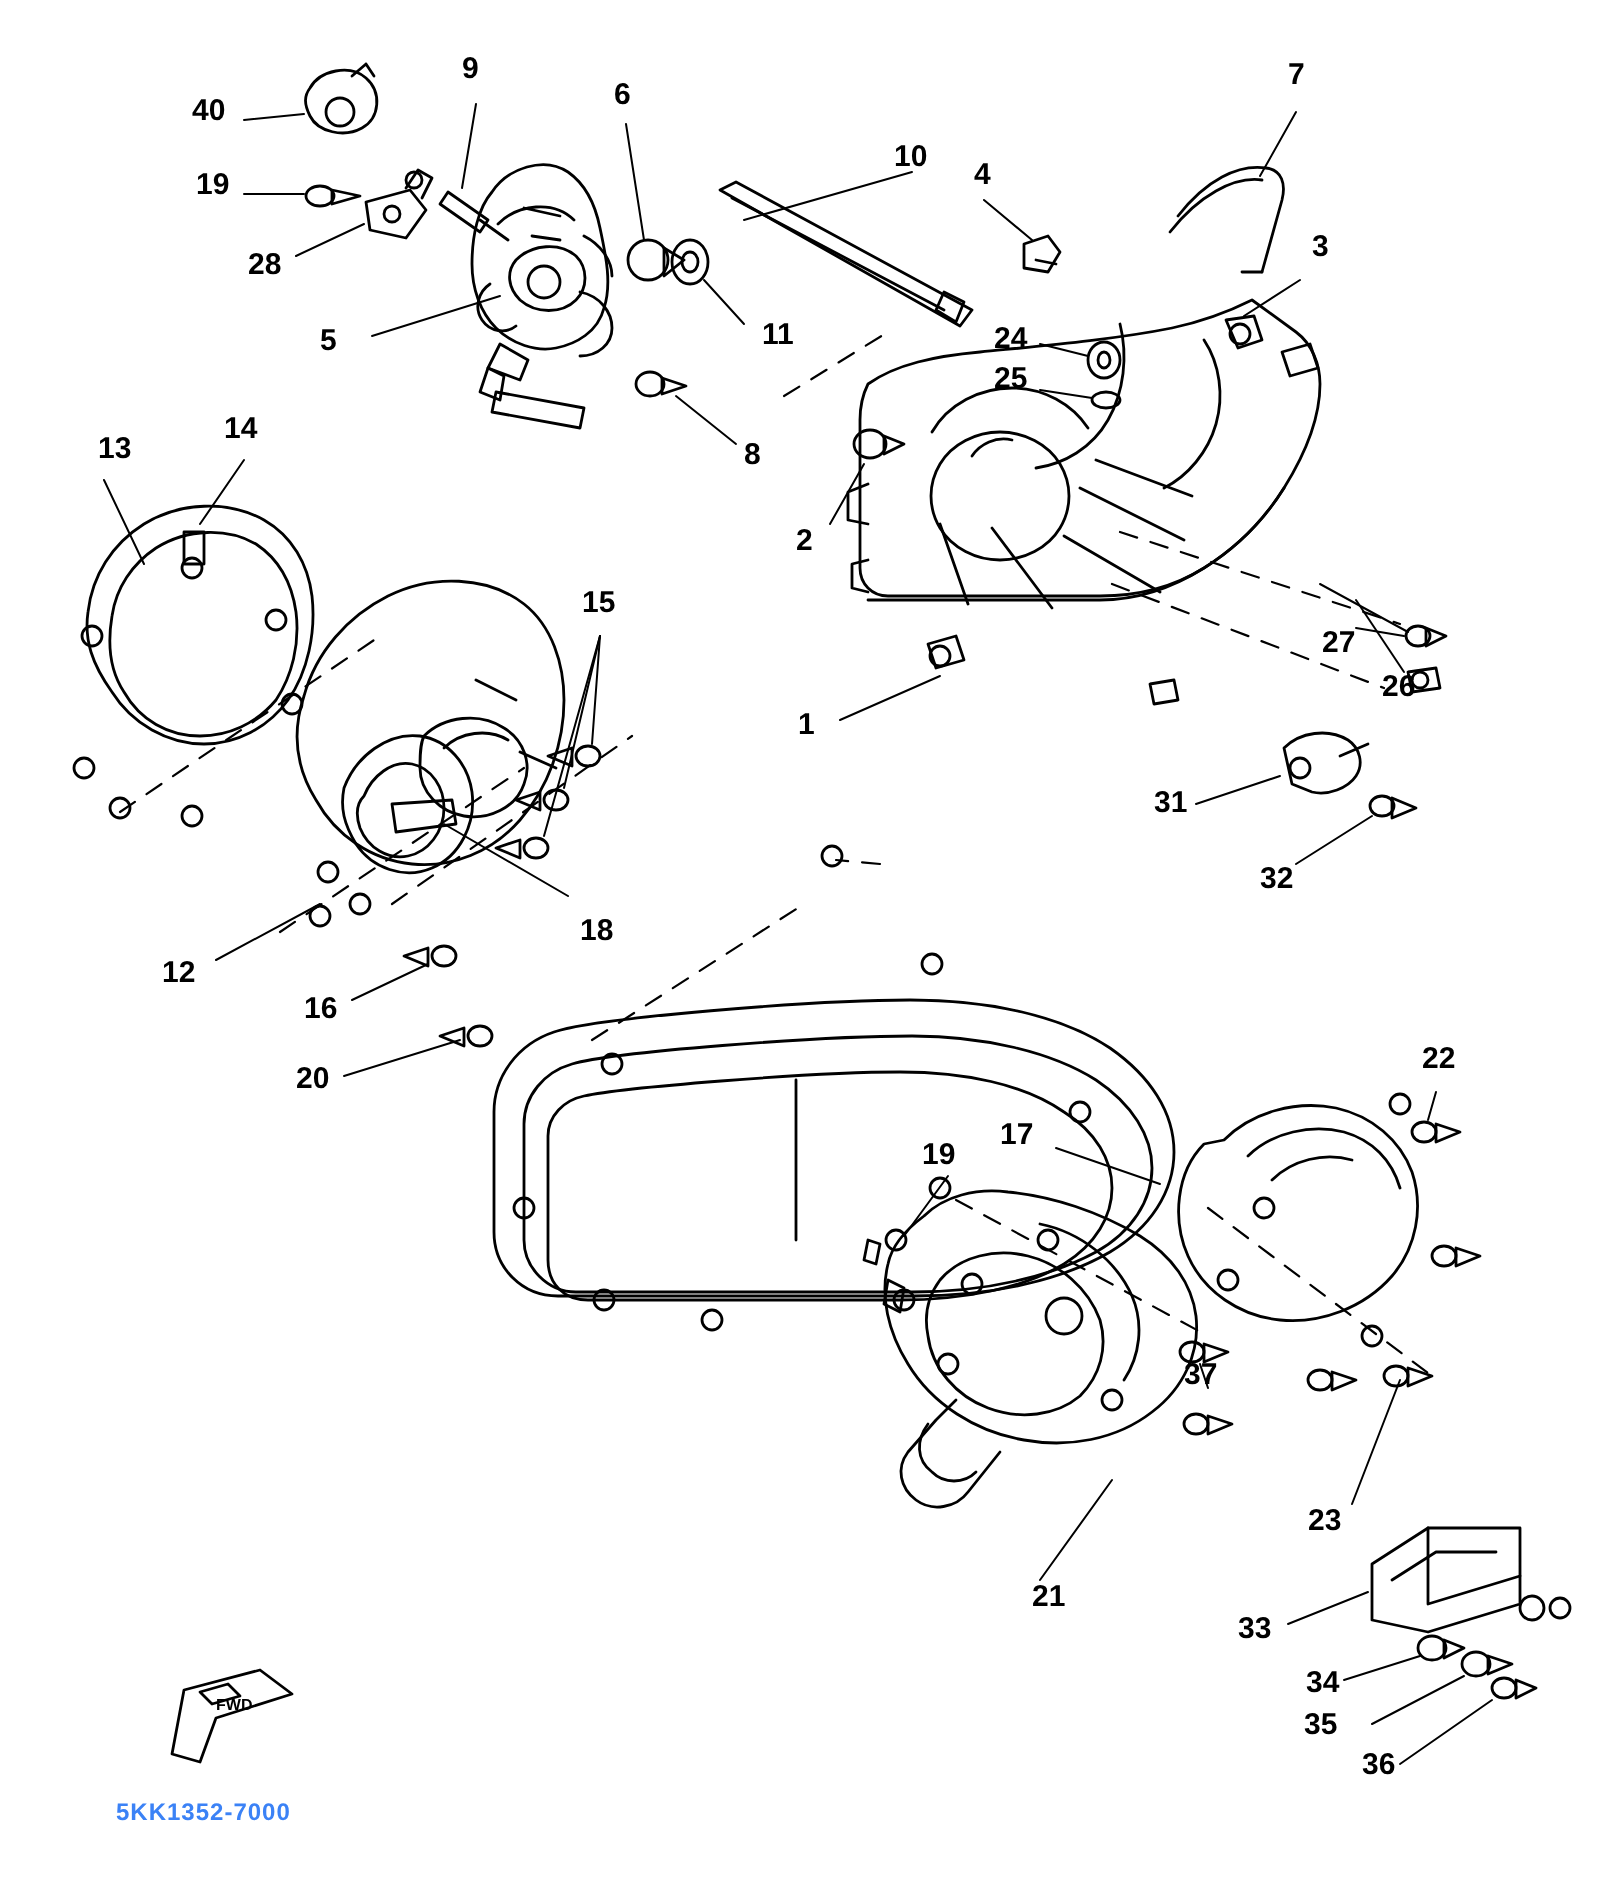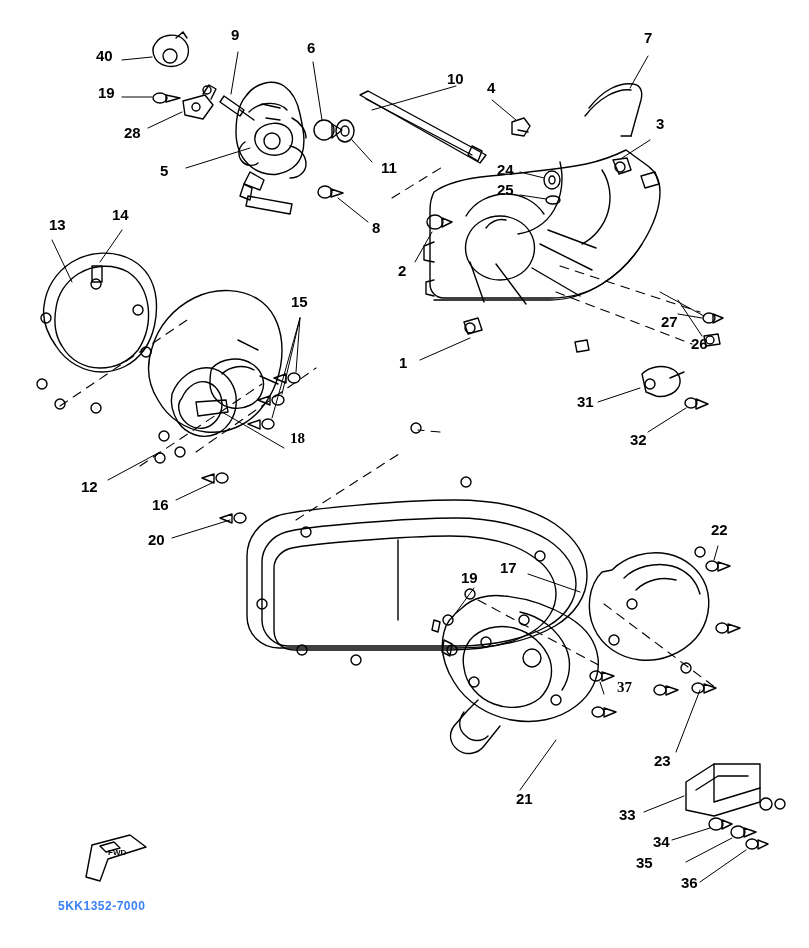"18" div.callout { font-family: Liberation Serif, serif -> none; top: 431px -> 458px }
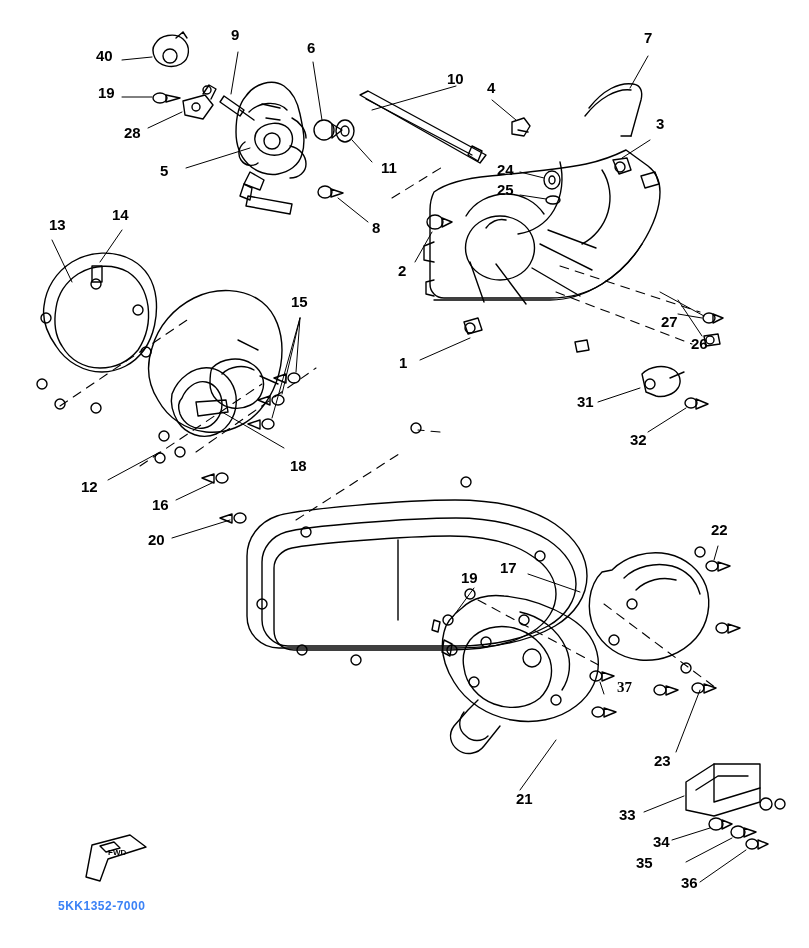"37" div.callout { font-family: Liberation Serif, serif -> none; left: 617px -> 592px }
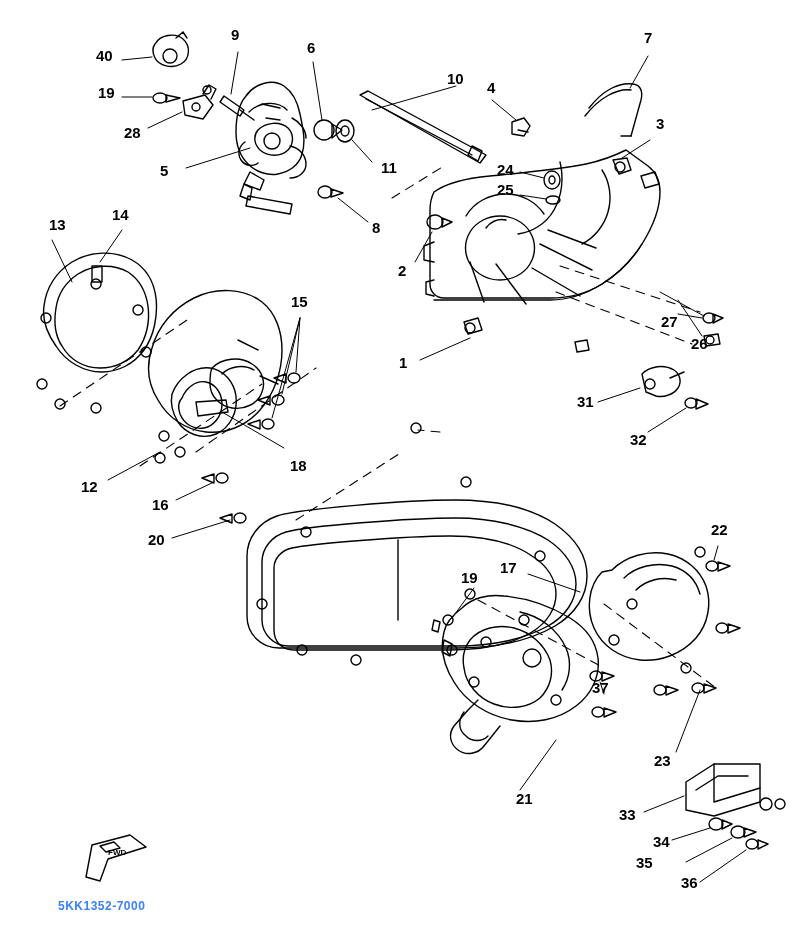"35" div.callout { left: 636px -> 652px }
